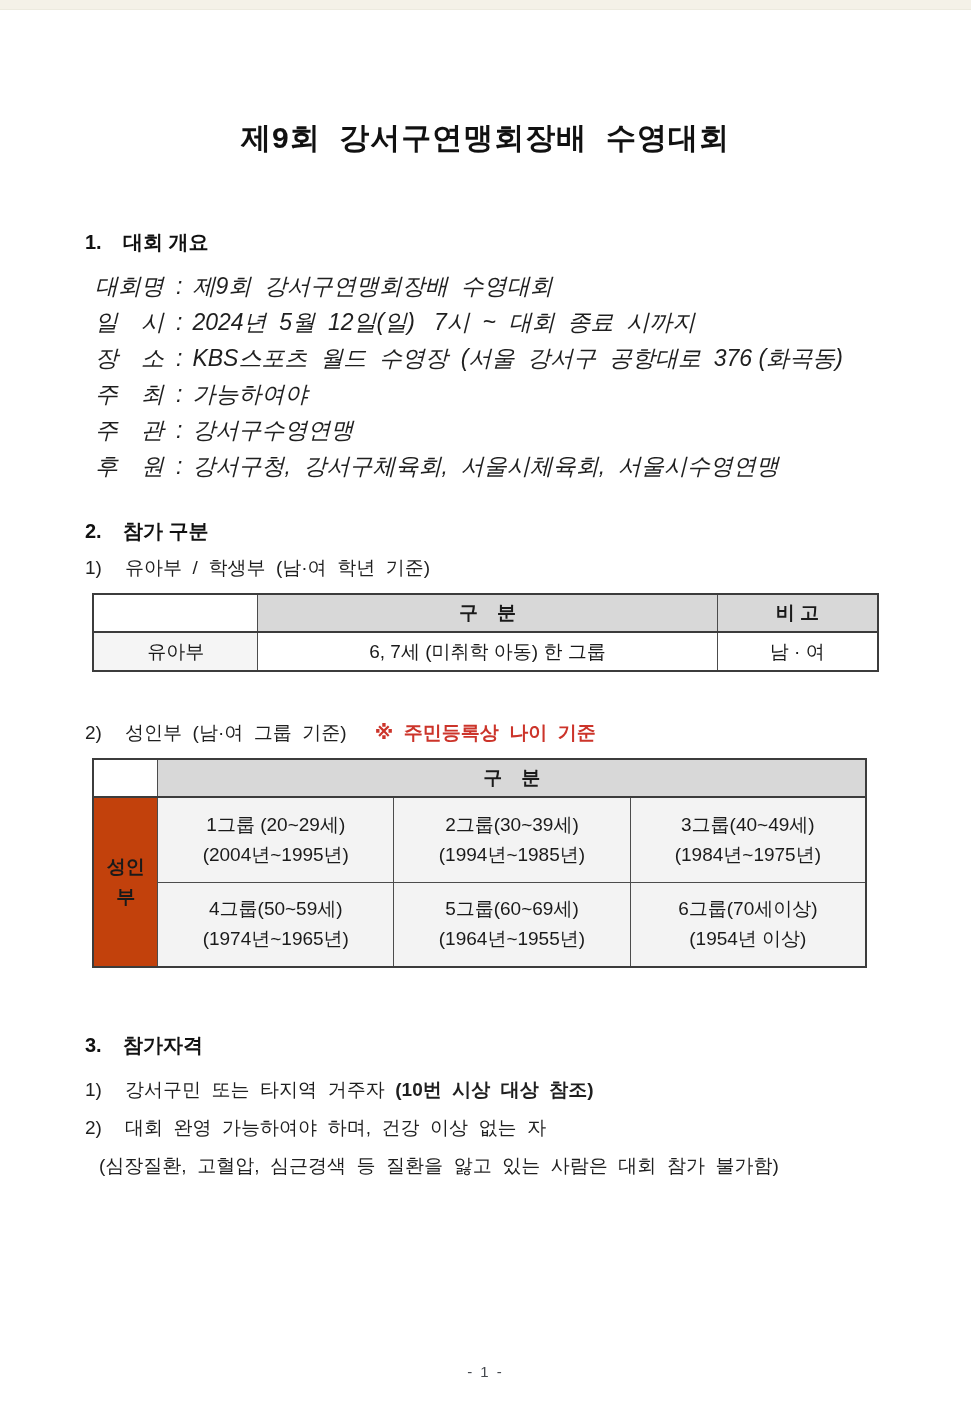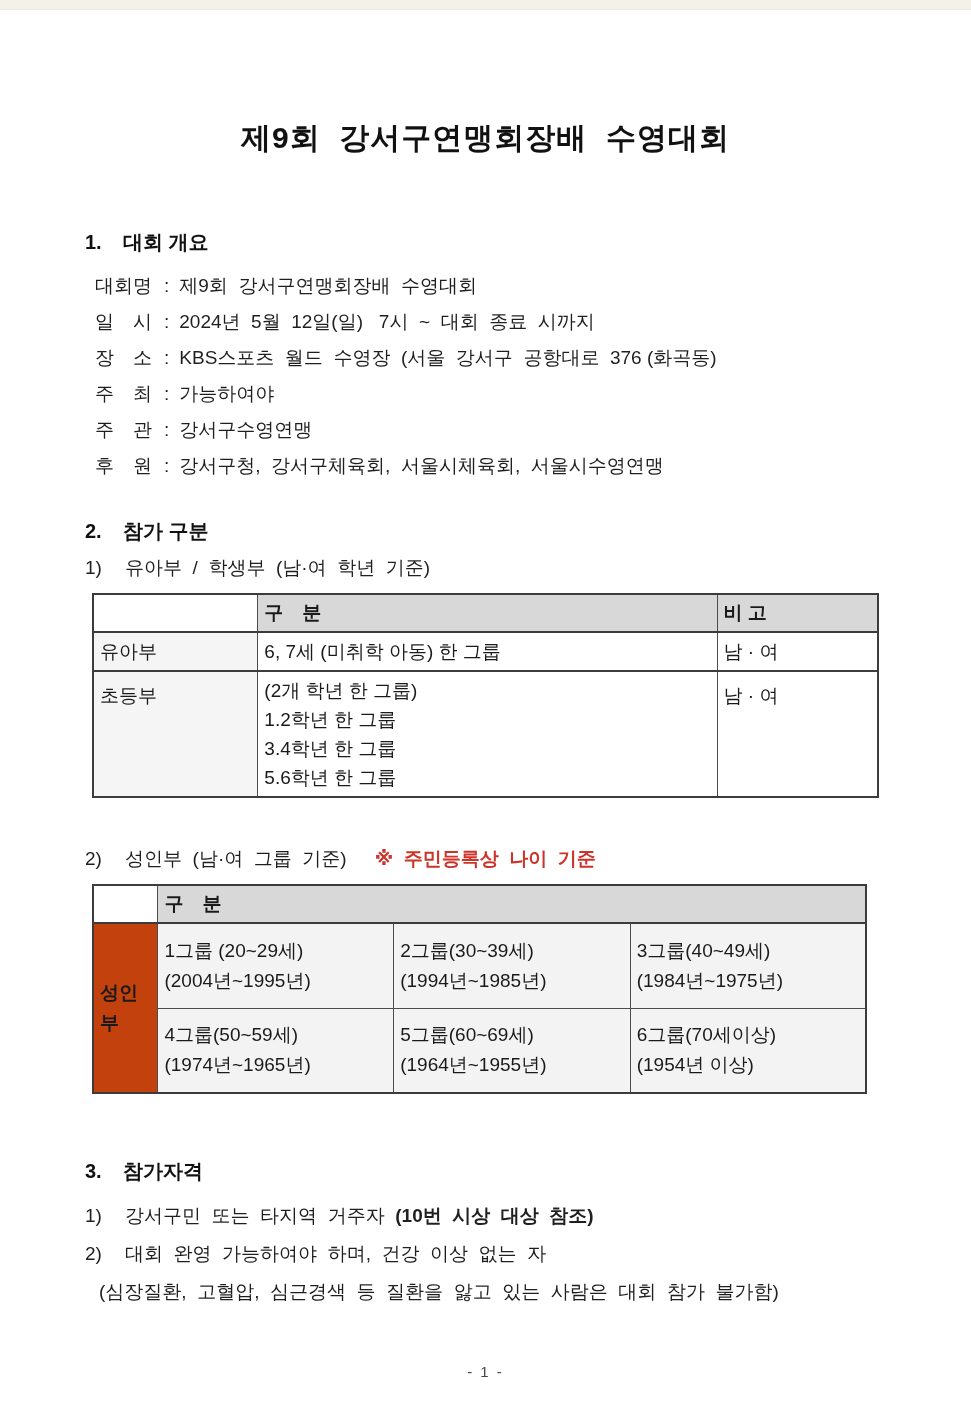"대회명" .overview-item { font-size: 19px -> 23px; font-style: none -> italic }
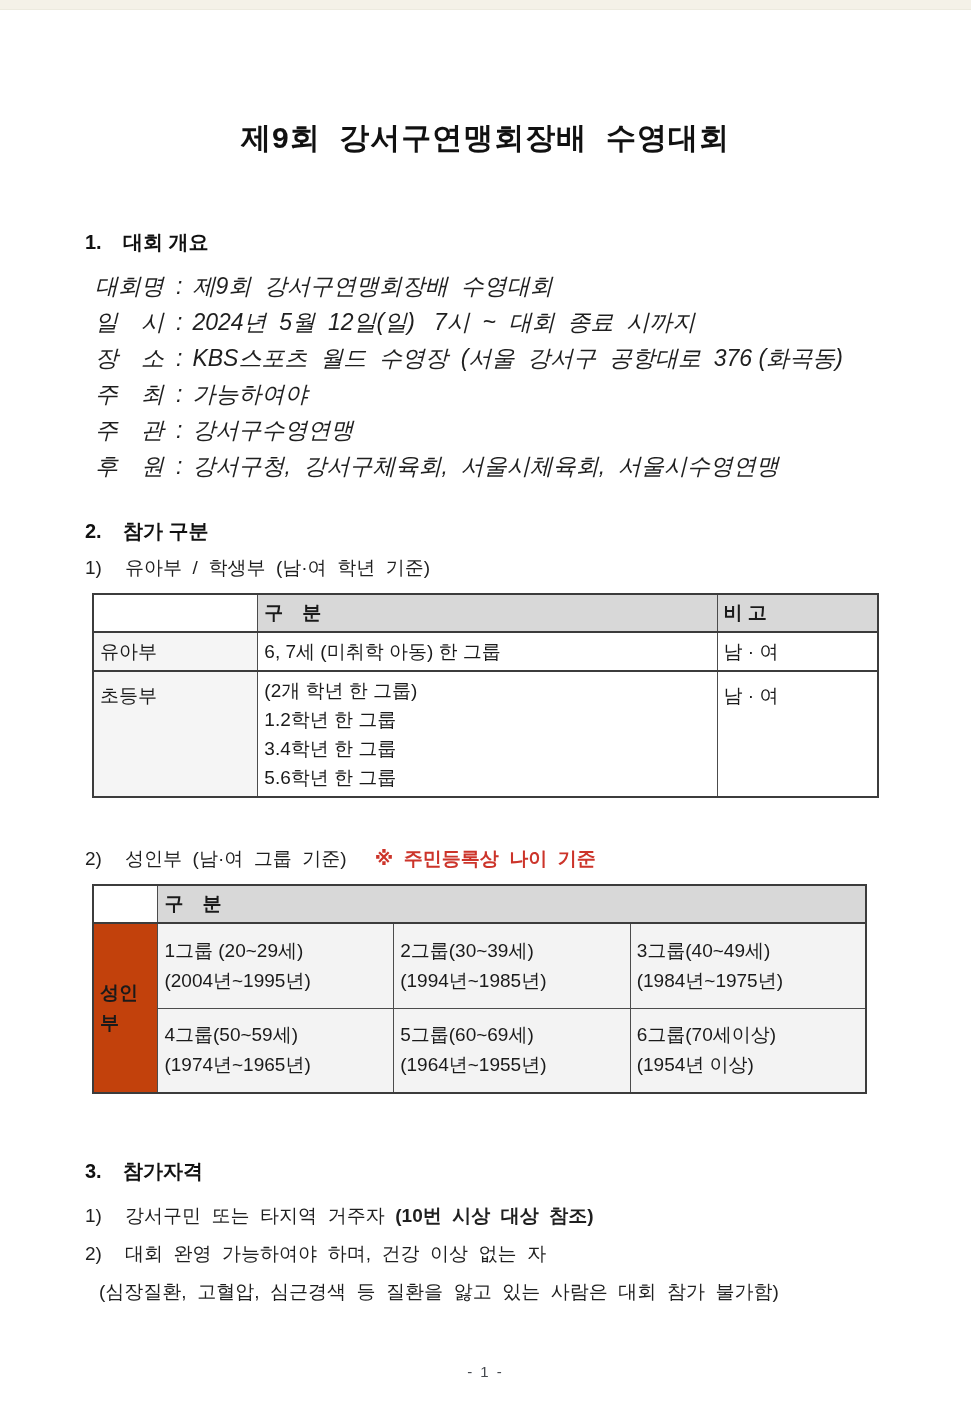"구 분" td, th { text-align: left -> center }
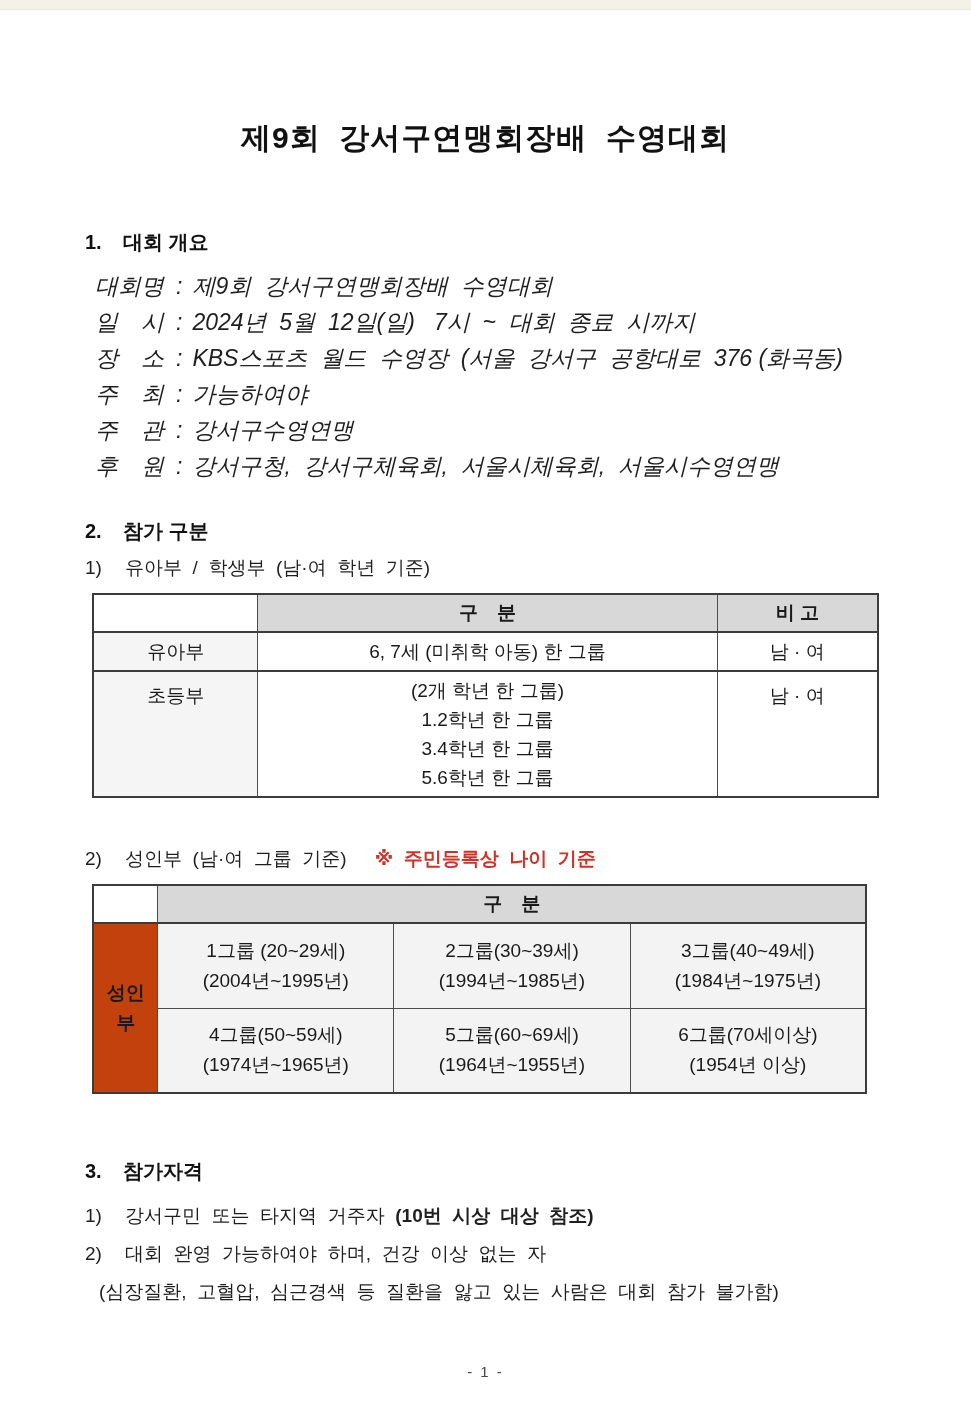"초등부" tr.row-sep { html: <tr> <td>초등부</td> <td> <div>(2개 학년 한 그룹)</div> <div>1.2학년 한 그룹</div> <div>3.4학년 한 그룹</div> <div>5.6학년 한 그룹</div> </td> <td>남 · 여</td> </tr> -> none }
